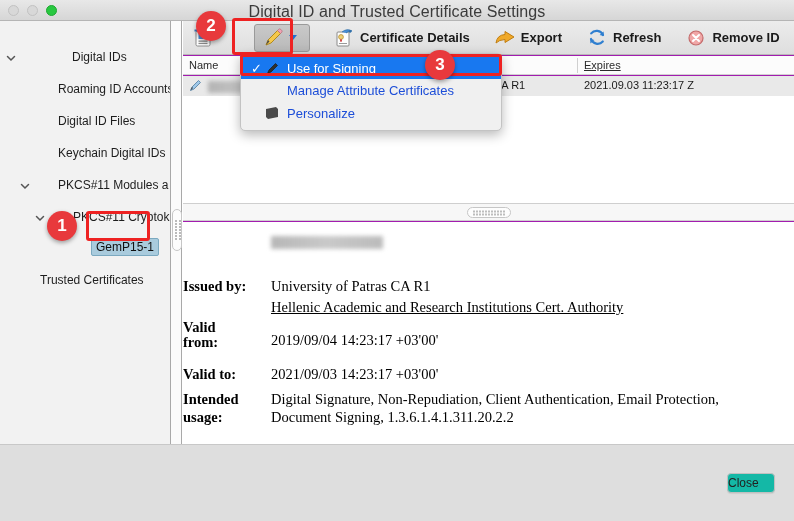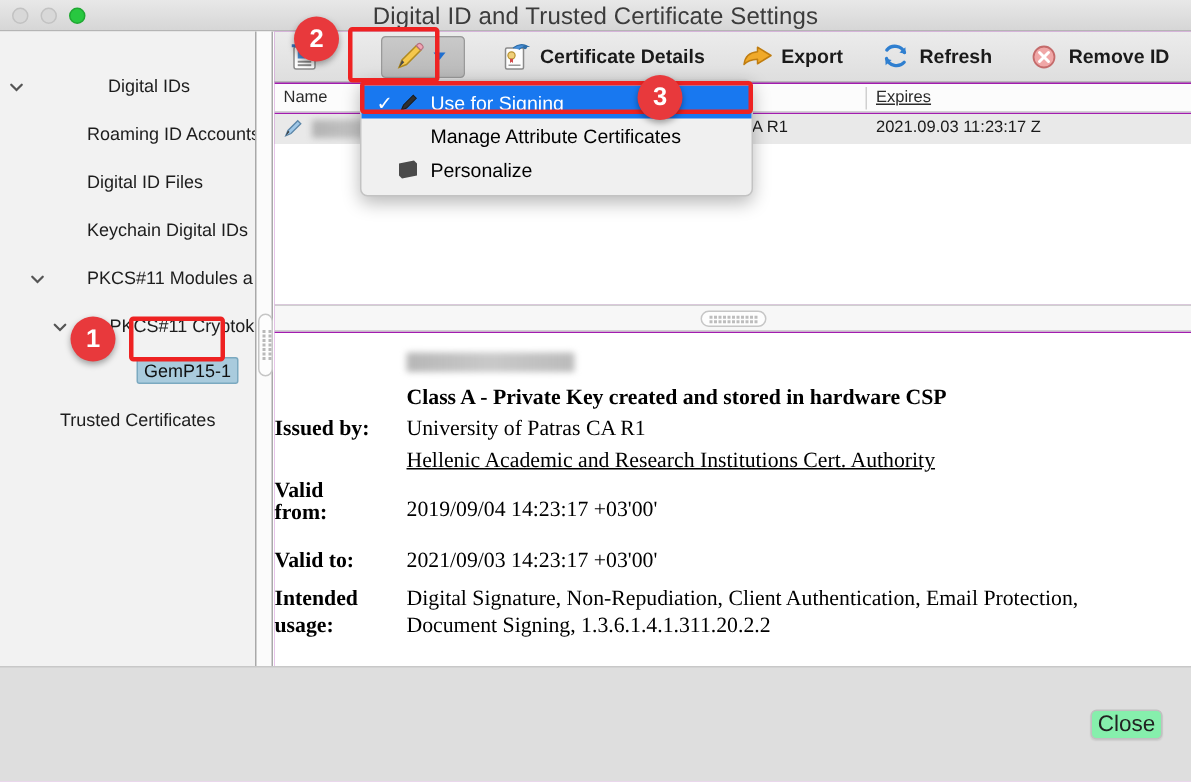"Manage Attribute Certificates" .menu-item { color: #000000 -> #1d4ed8 }
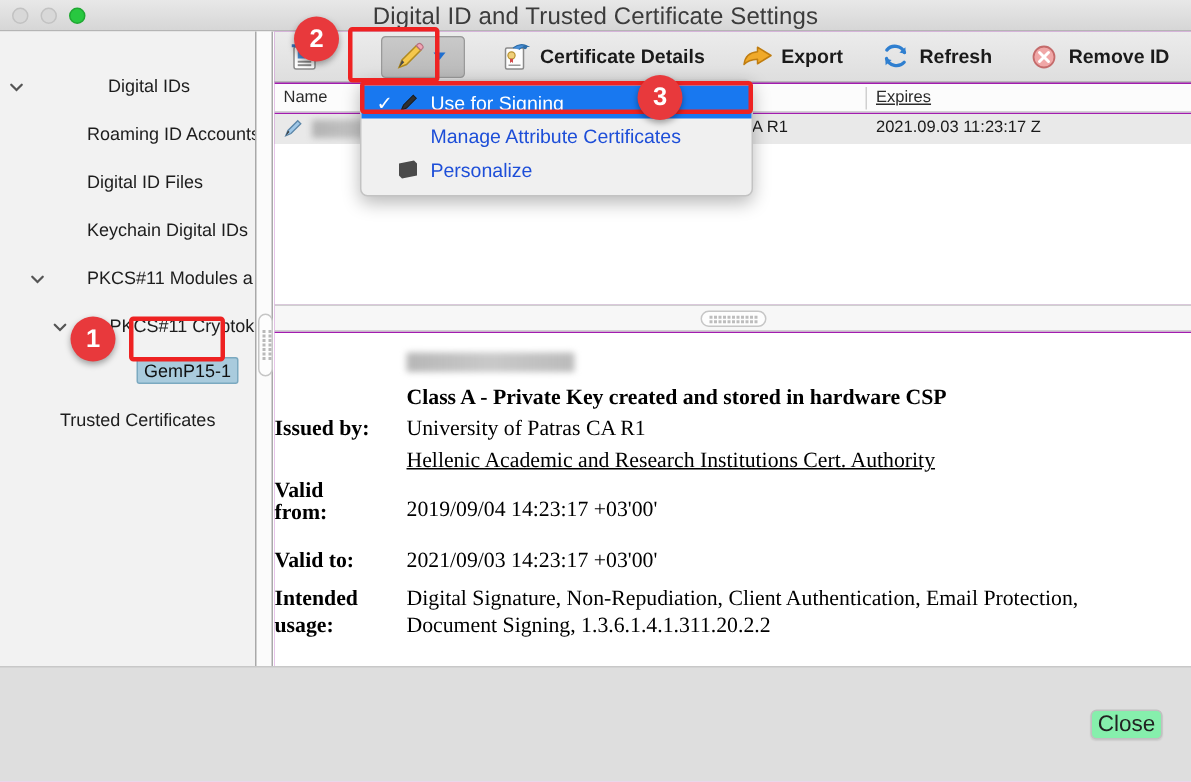"Class A - Private Key" span.det-value { html: <span>Class A - Private Key created and stored in hardware CSP</span> -> none }
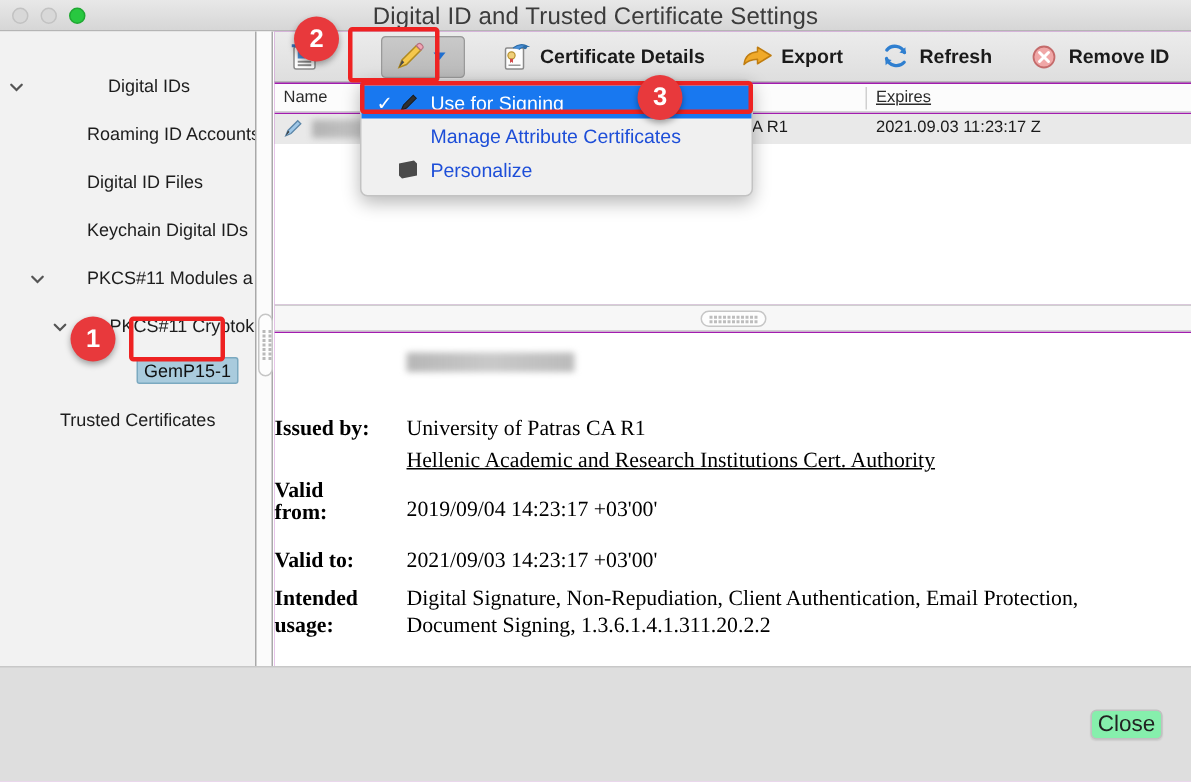"Close" .close-btn { background: #86efac -> #14b8a6; font-size: 15px -> 12px; text-align: center -> none }
